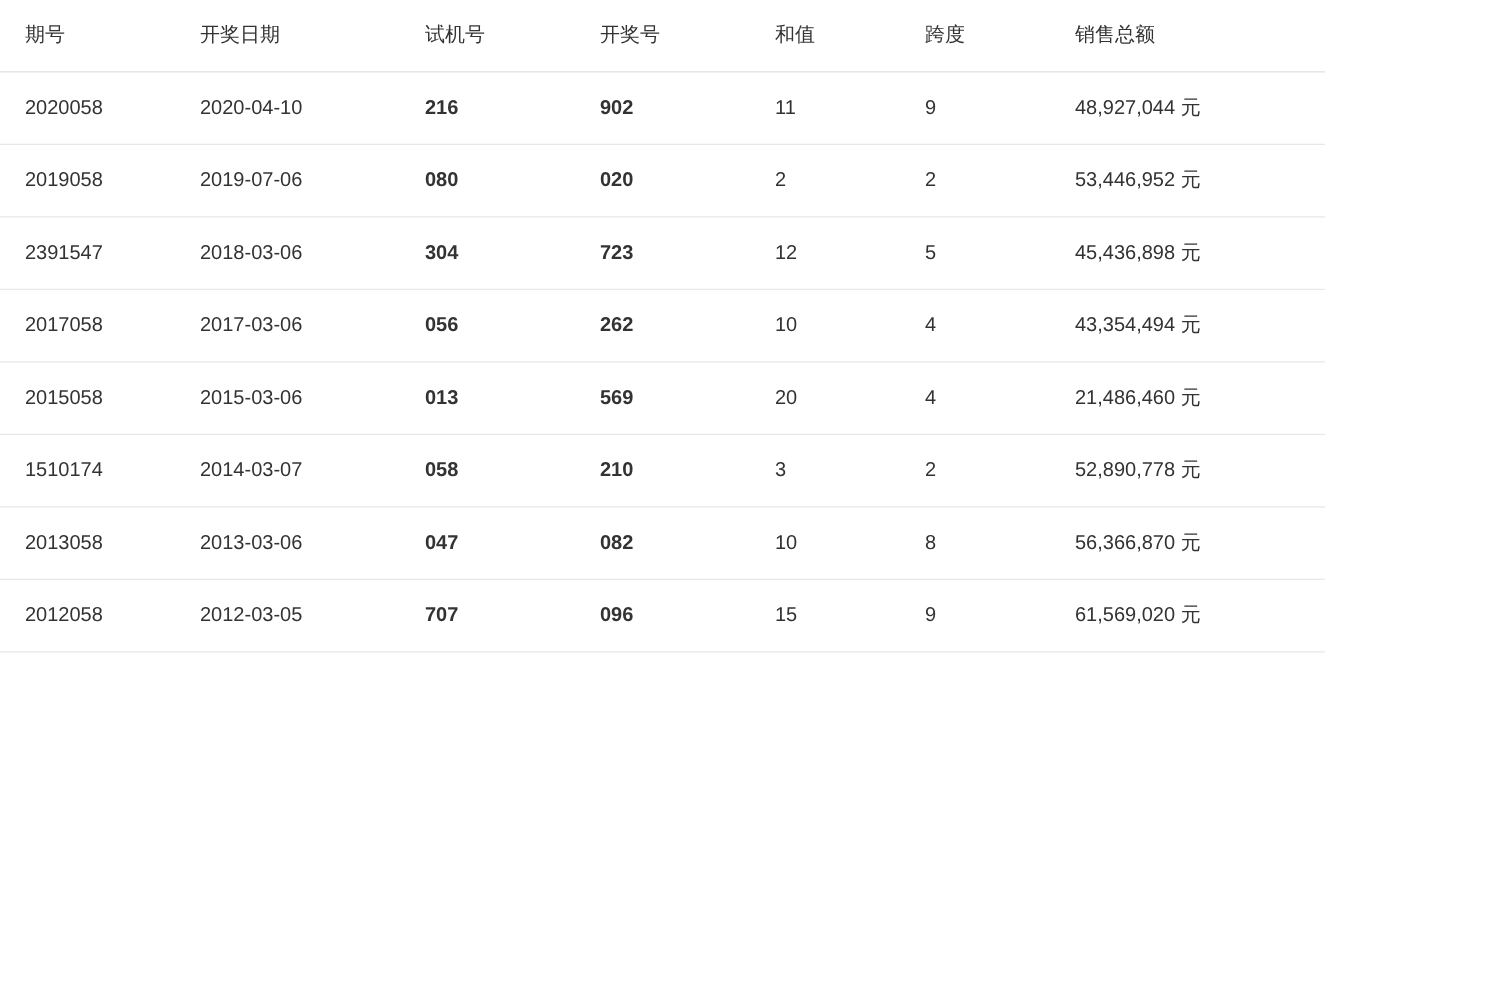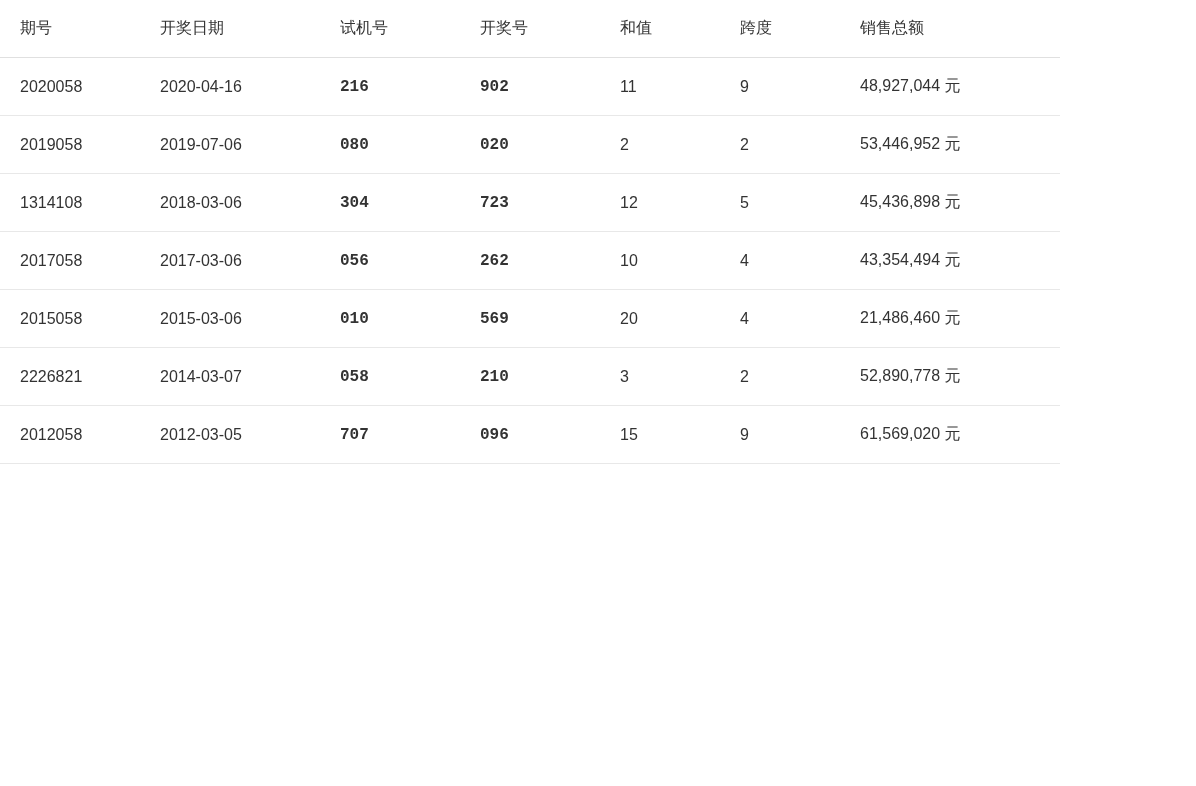"2020-04-16" td { text: 2020-04-16 -> 2020-04-10 }
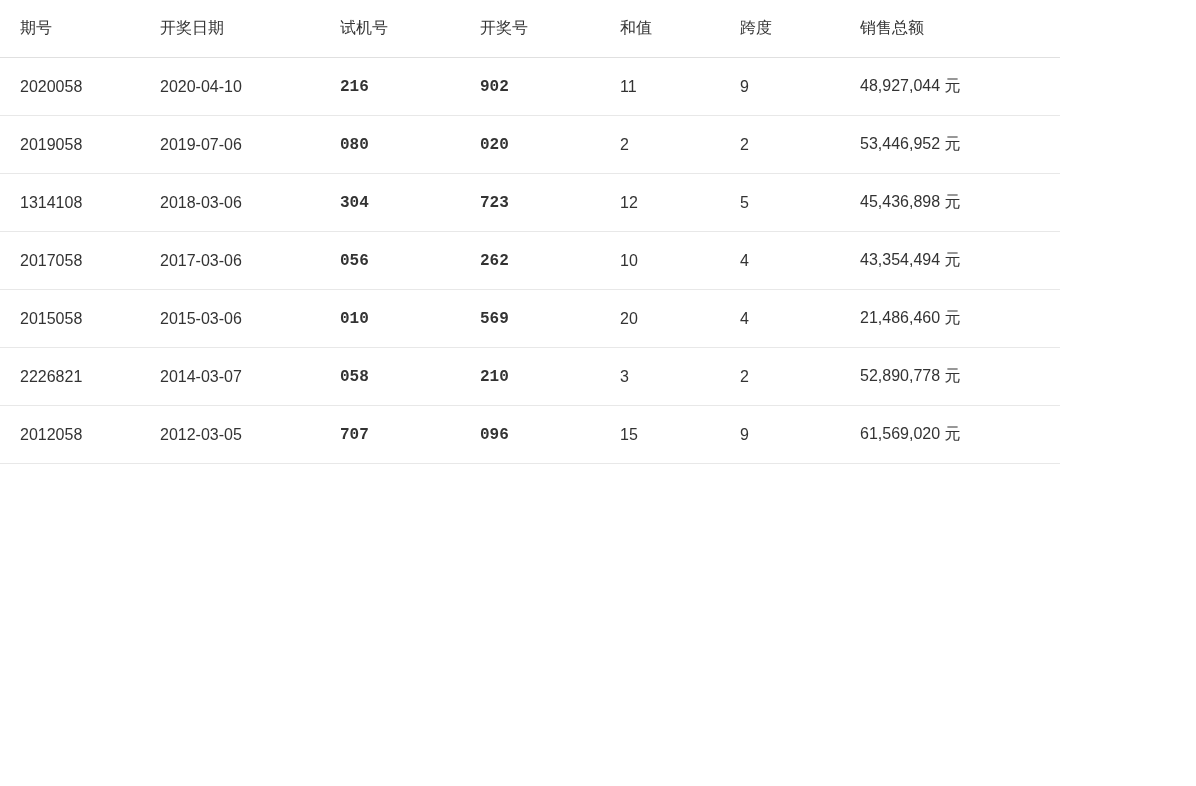"216" td.bold { font-family: Liberation Mono, monospace -> none }
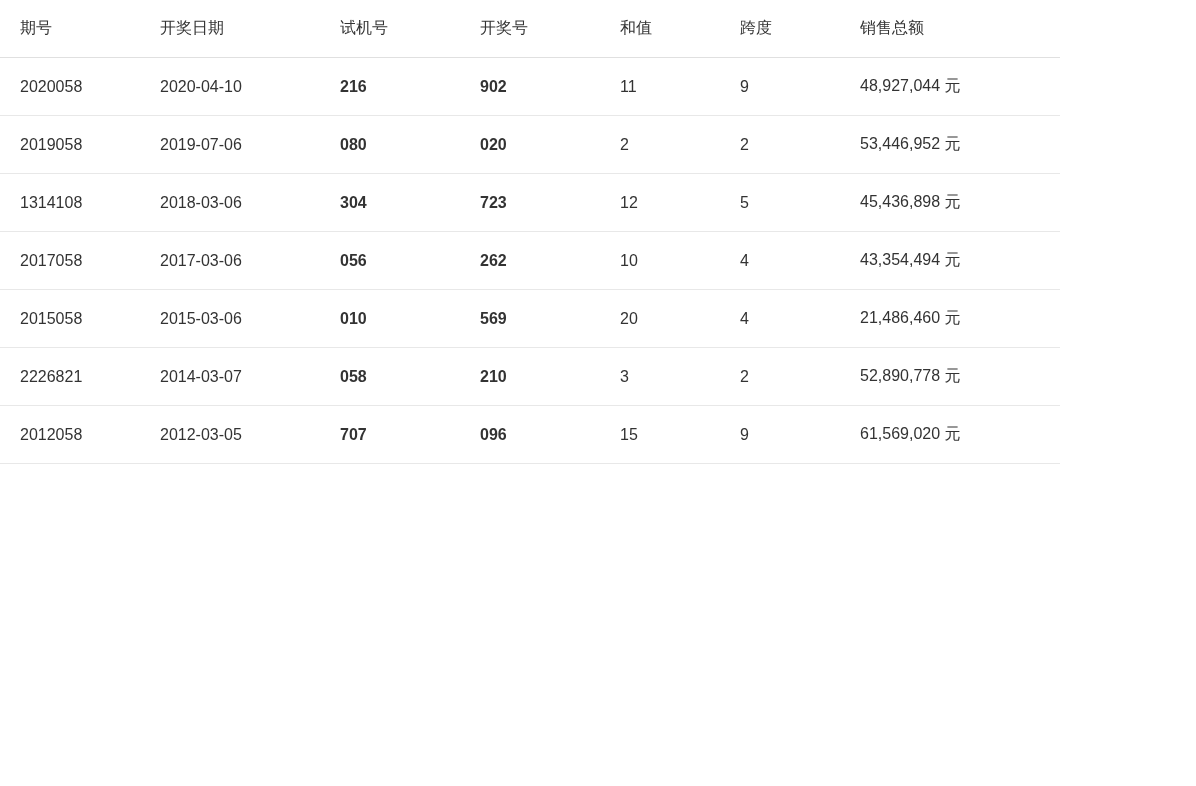"1314108" td { text: 1314108 -> 2391547 }
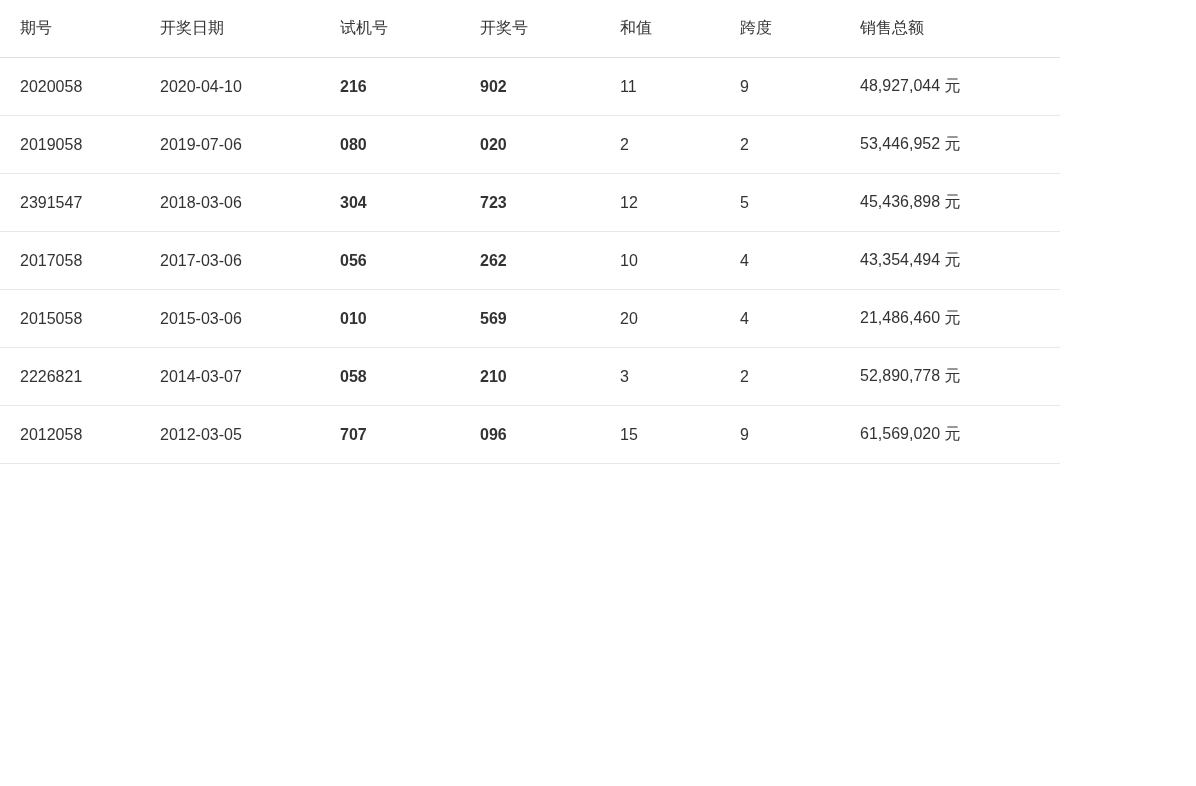"010" td.bold { text: 010 -> 013 }
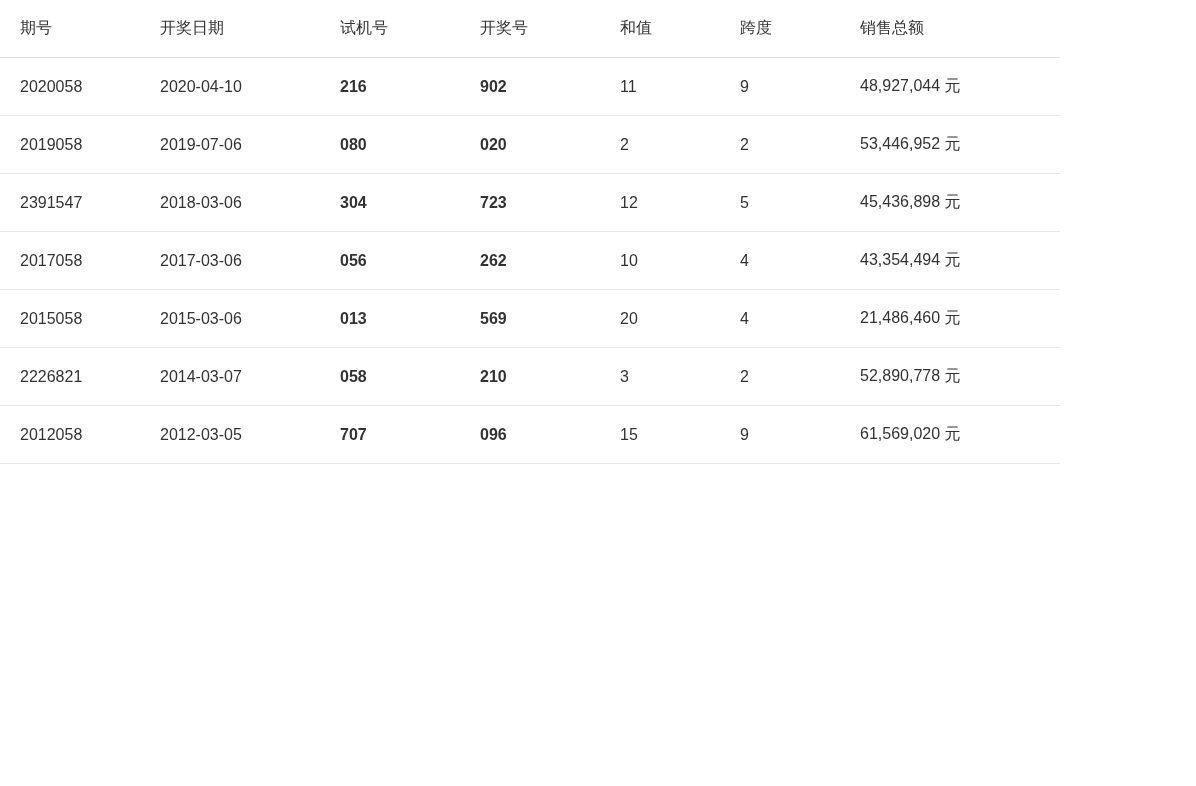"2226821" td { text: 2226821 -> 1510174 }
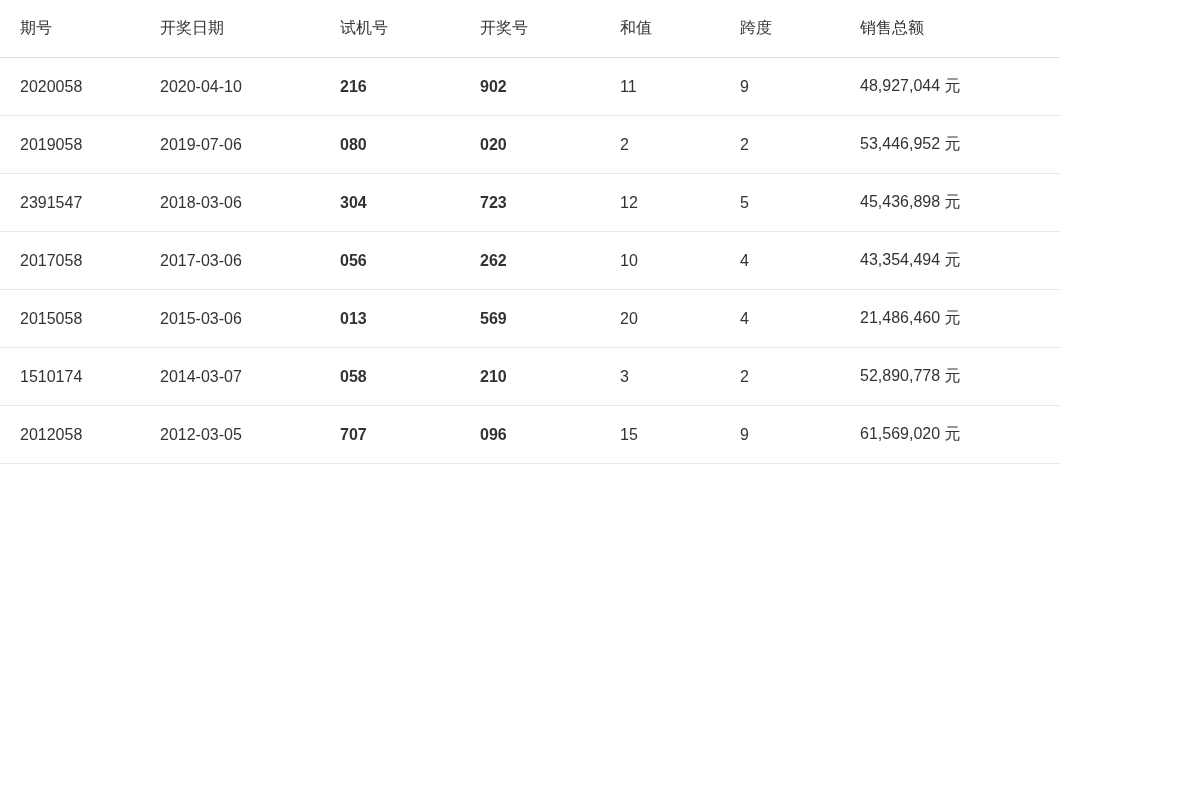"2013058" tr { html: none -> <tr> <td>2013058</td> <td>2013-03-06</td> <td>047</td> <td>082</td> <td>10</td> <td>8</td> <td>56,366,870 元</td> </tr> }
